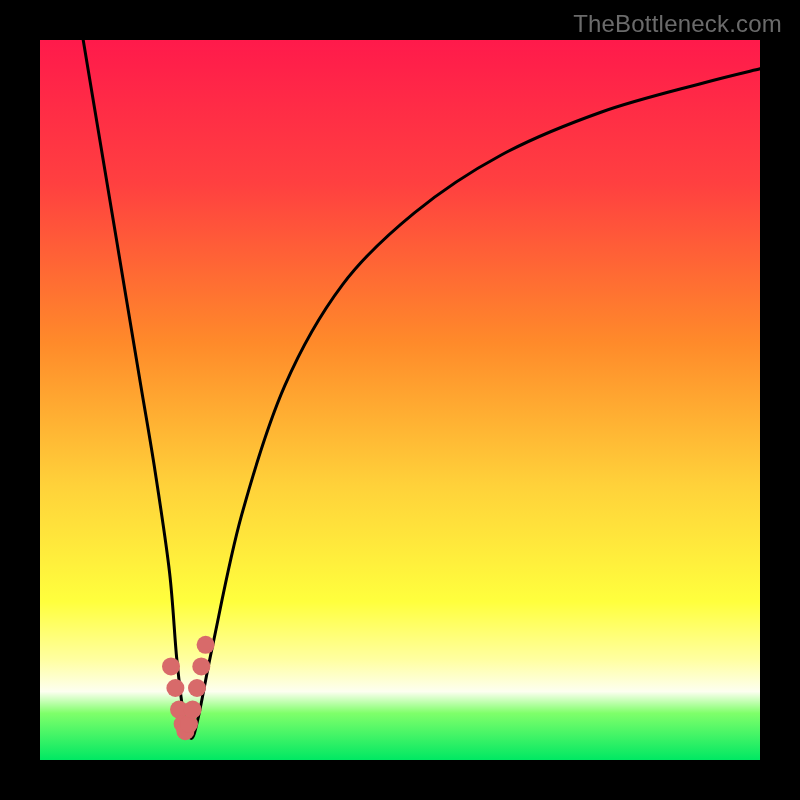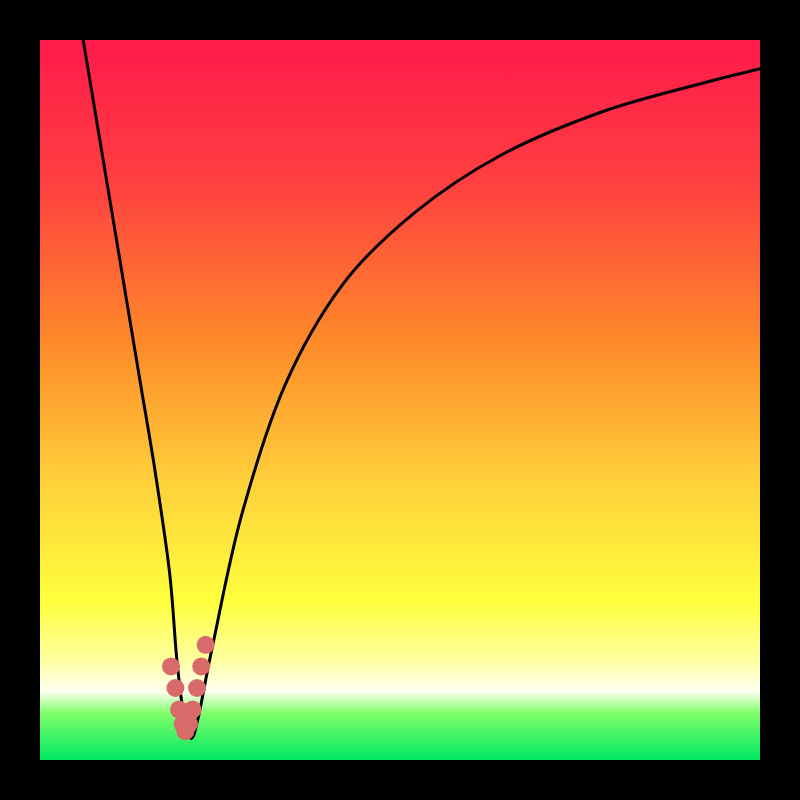"TheBottleneck.com" div.watermark { html: none -> <div>TheBottleneck.com</div> }
